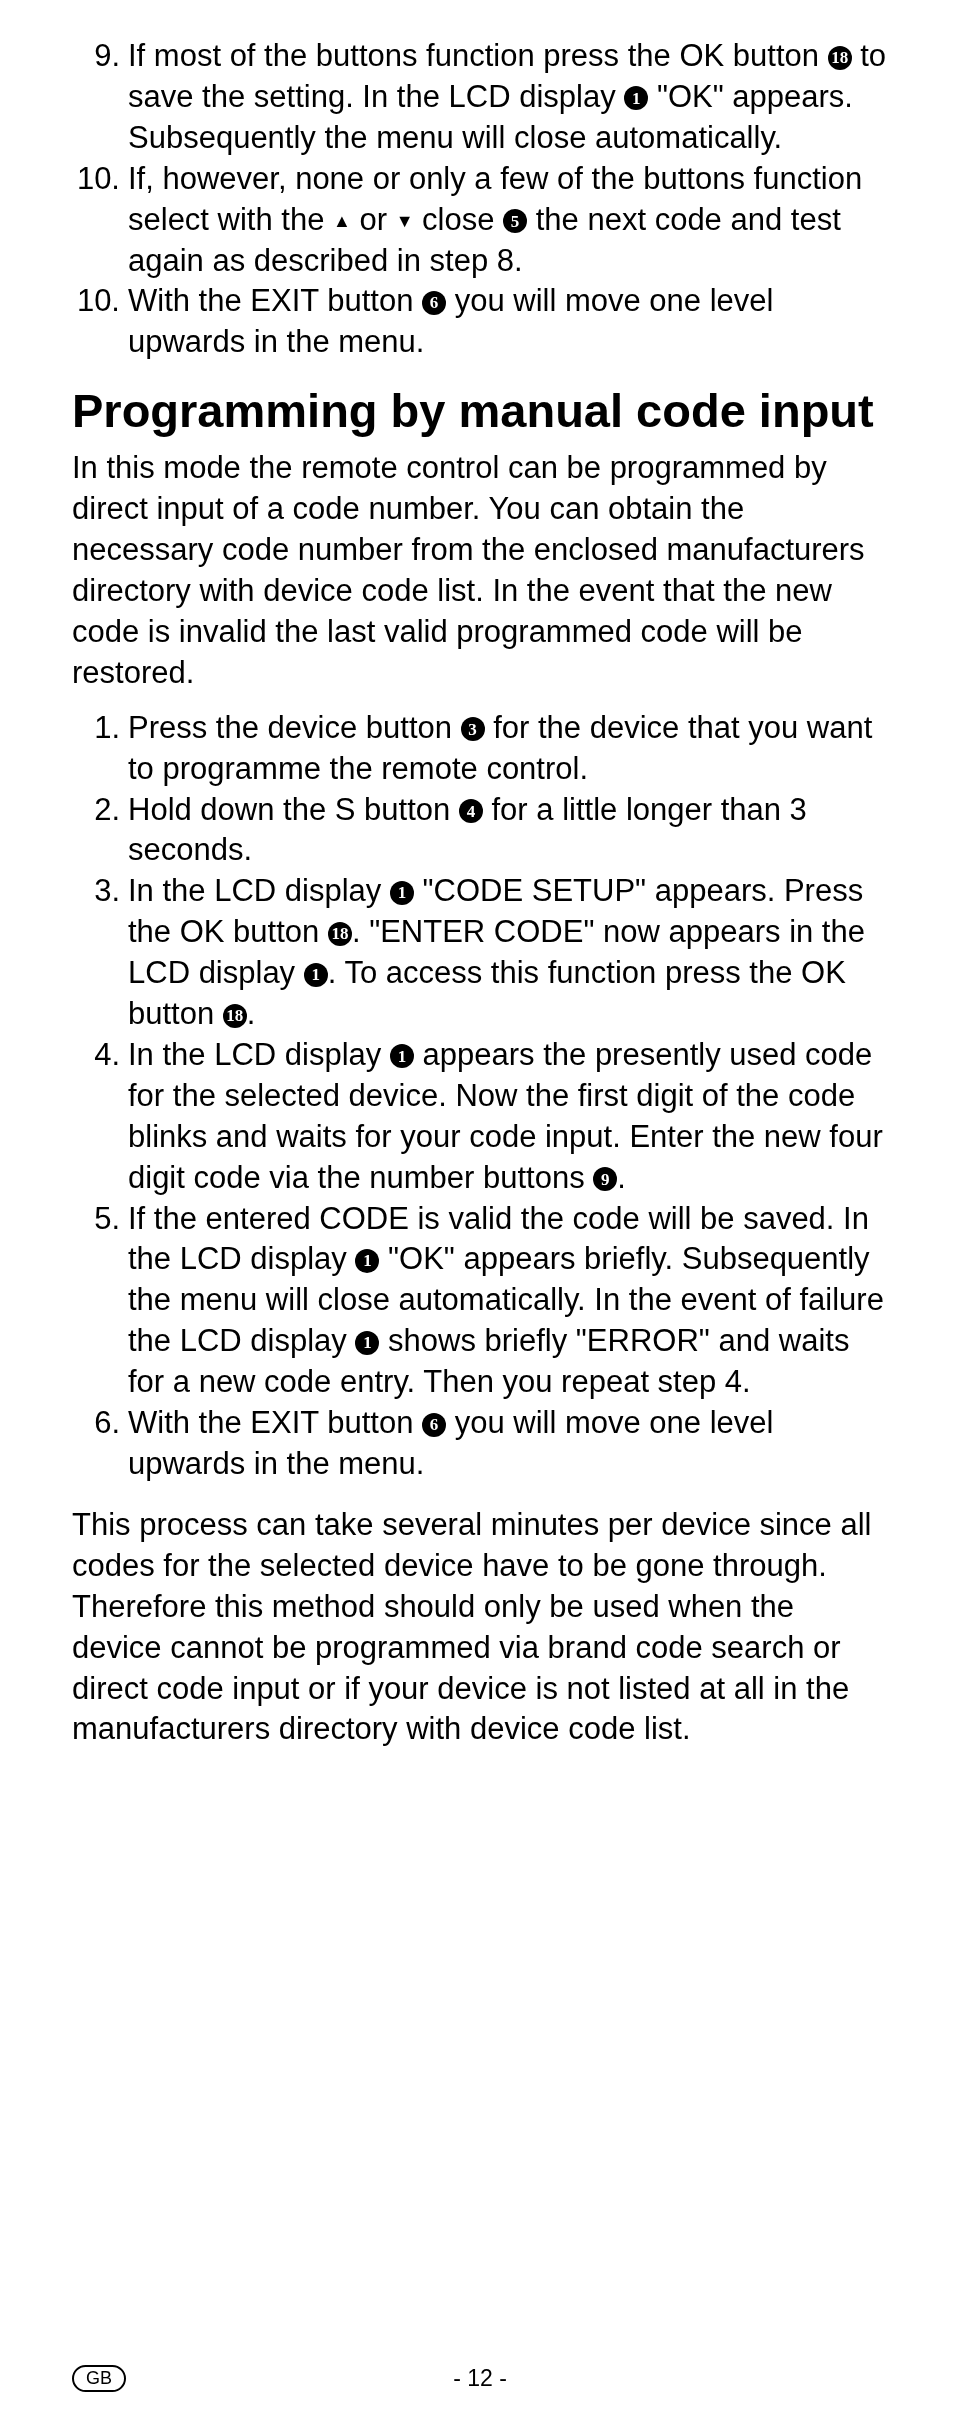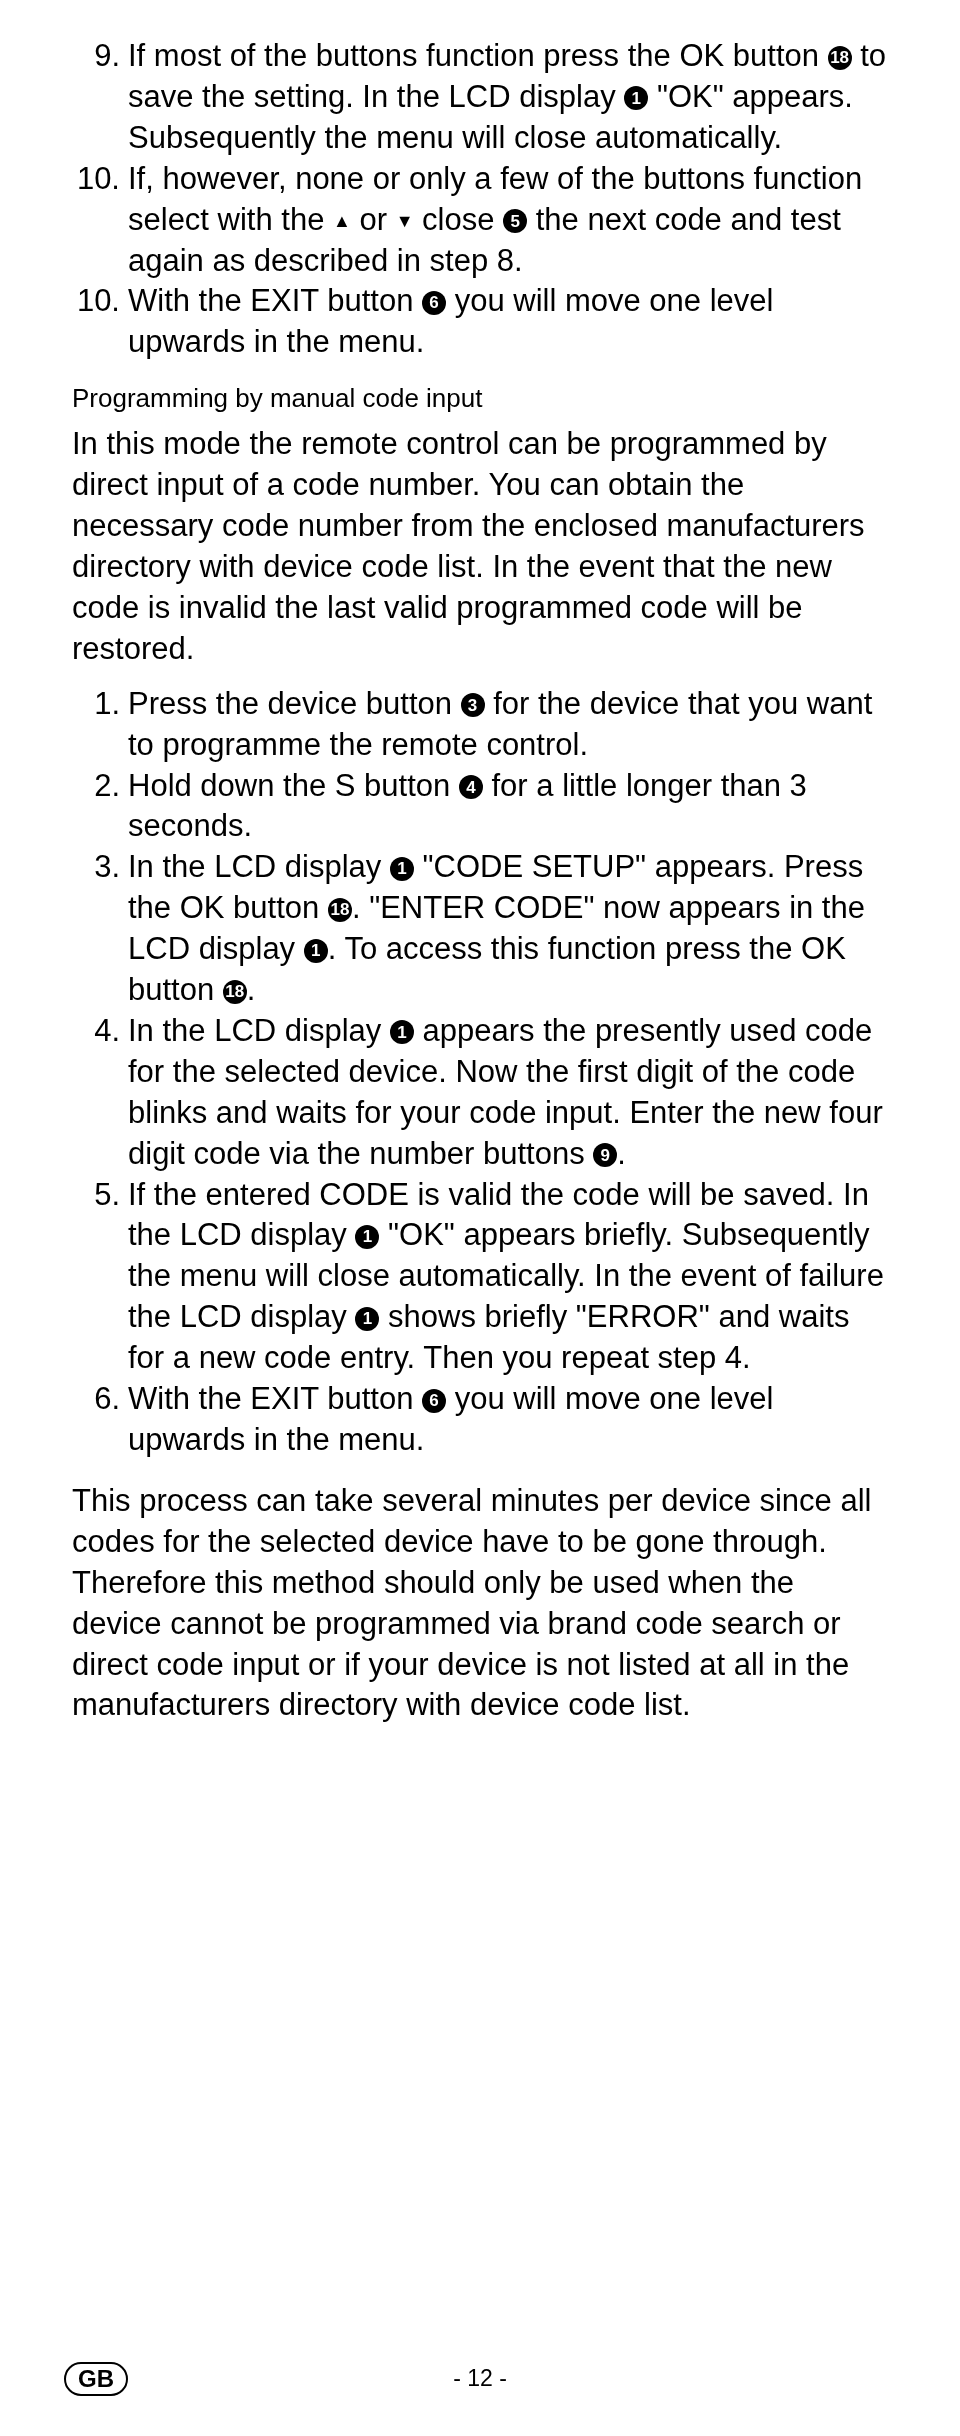"18" .circled { font-family: Liberation Sans, sans-serif -> Liberation Serif, serif }
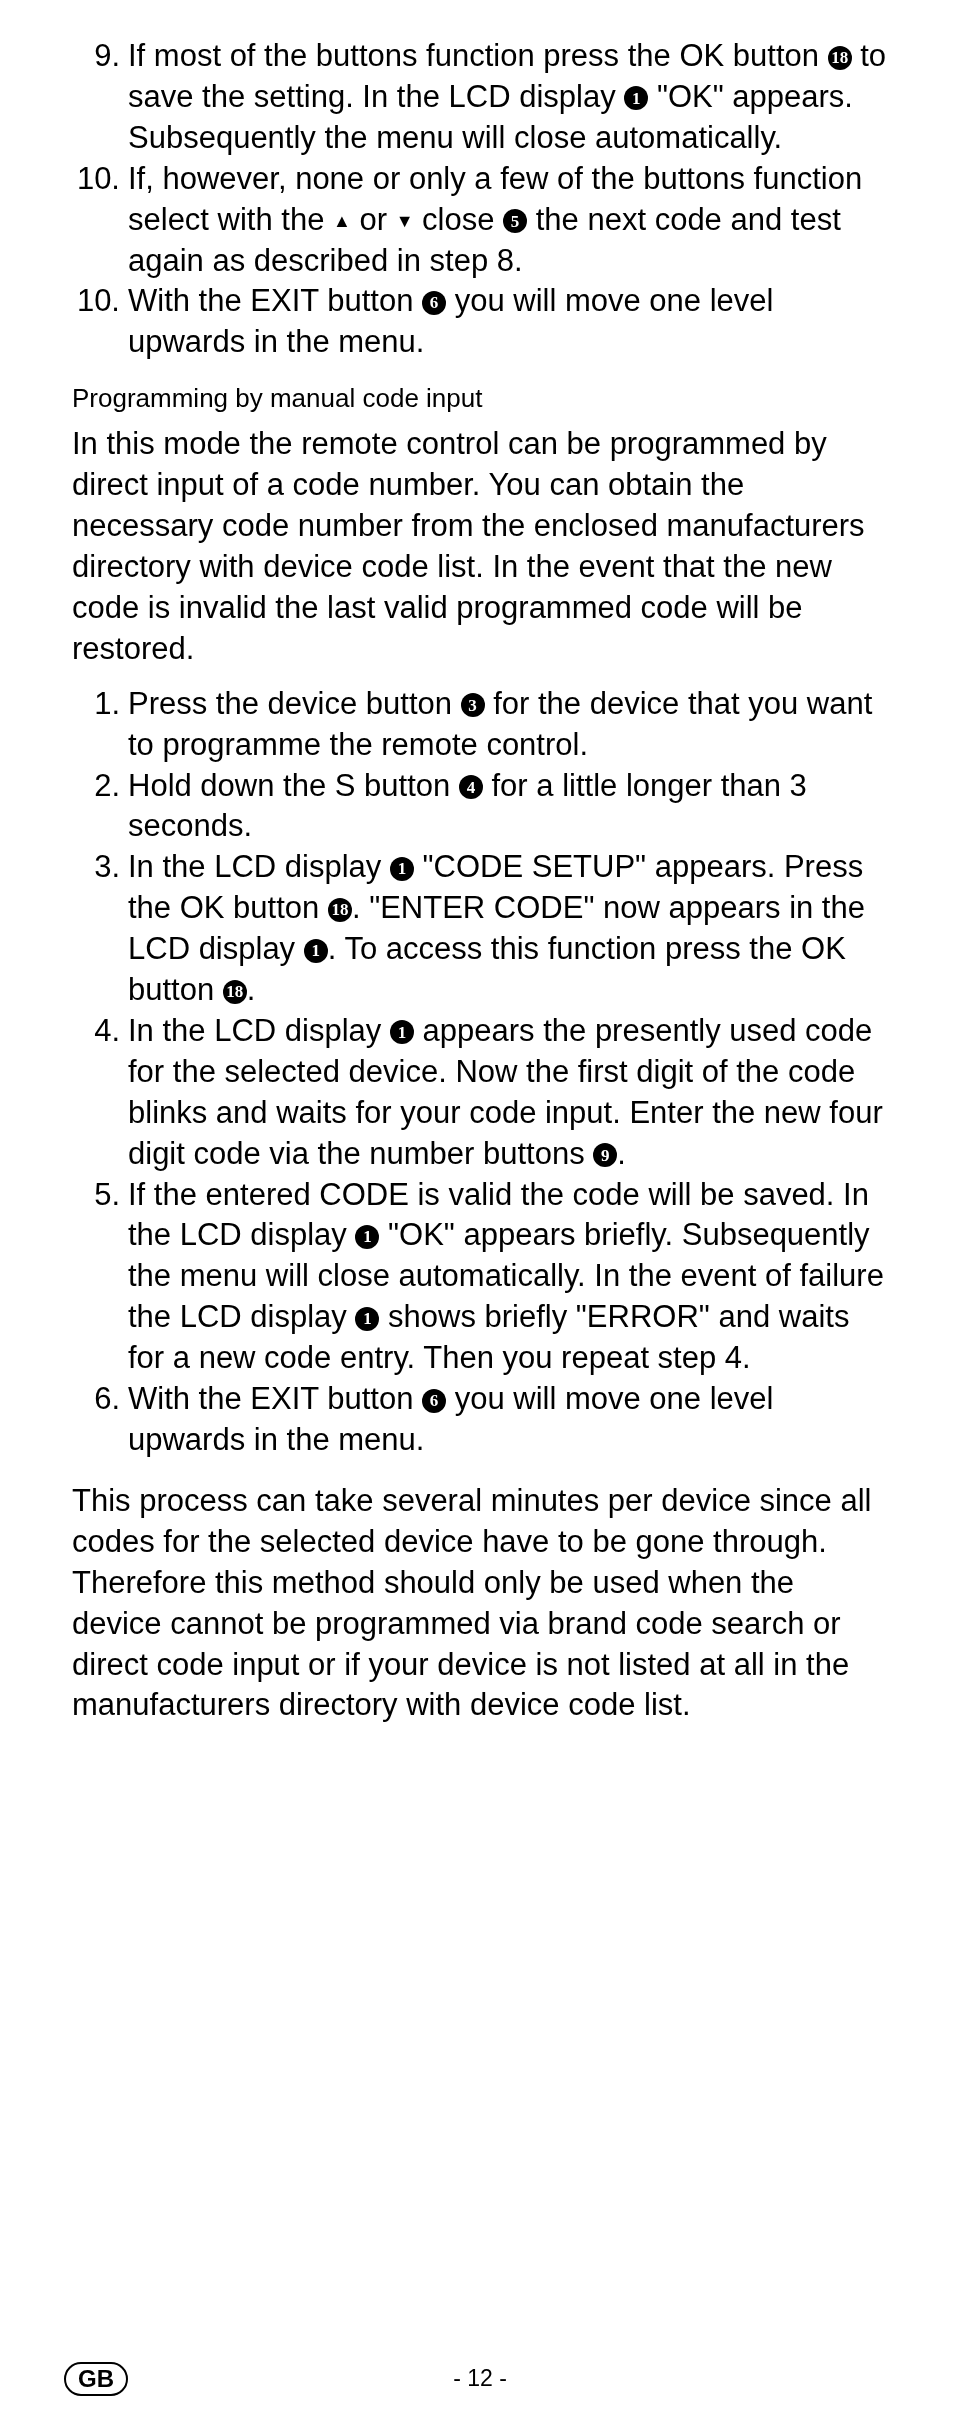"Programming by manual code input" .h2 { font-size: 26px -> 47px; font-weight: 400 -> 700 }
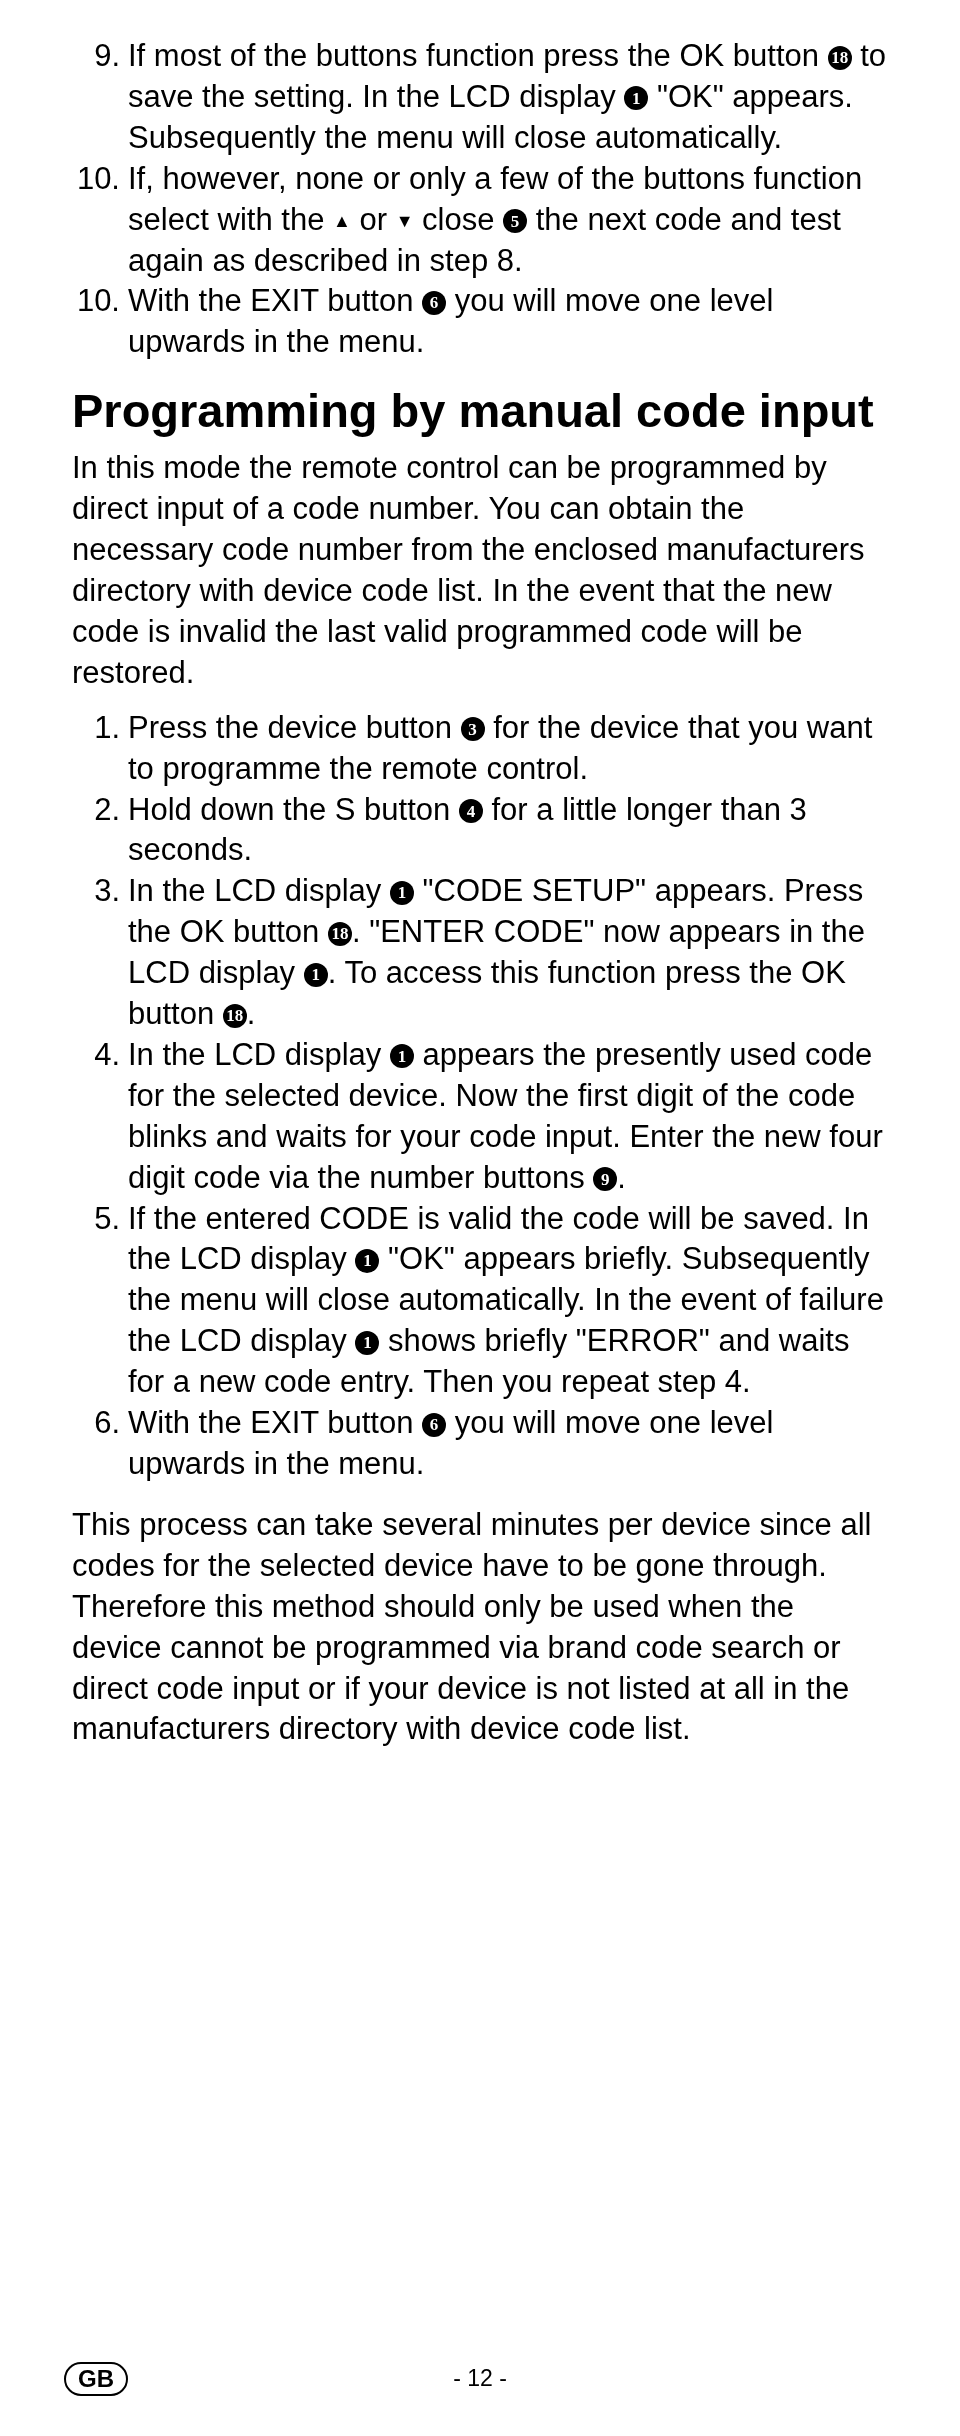"GB" .gb-badge { font-size: 24px -> 18px; font-weight: 700 -> 400; left: 64px -> 72px }
